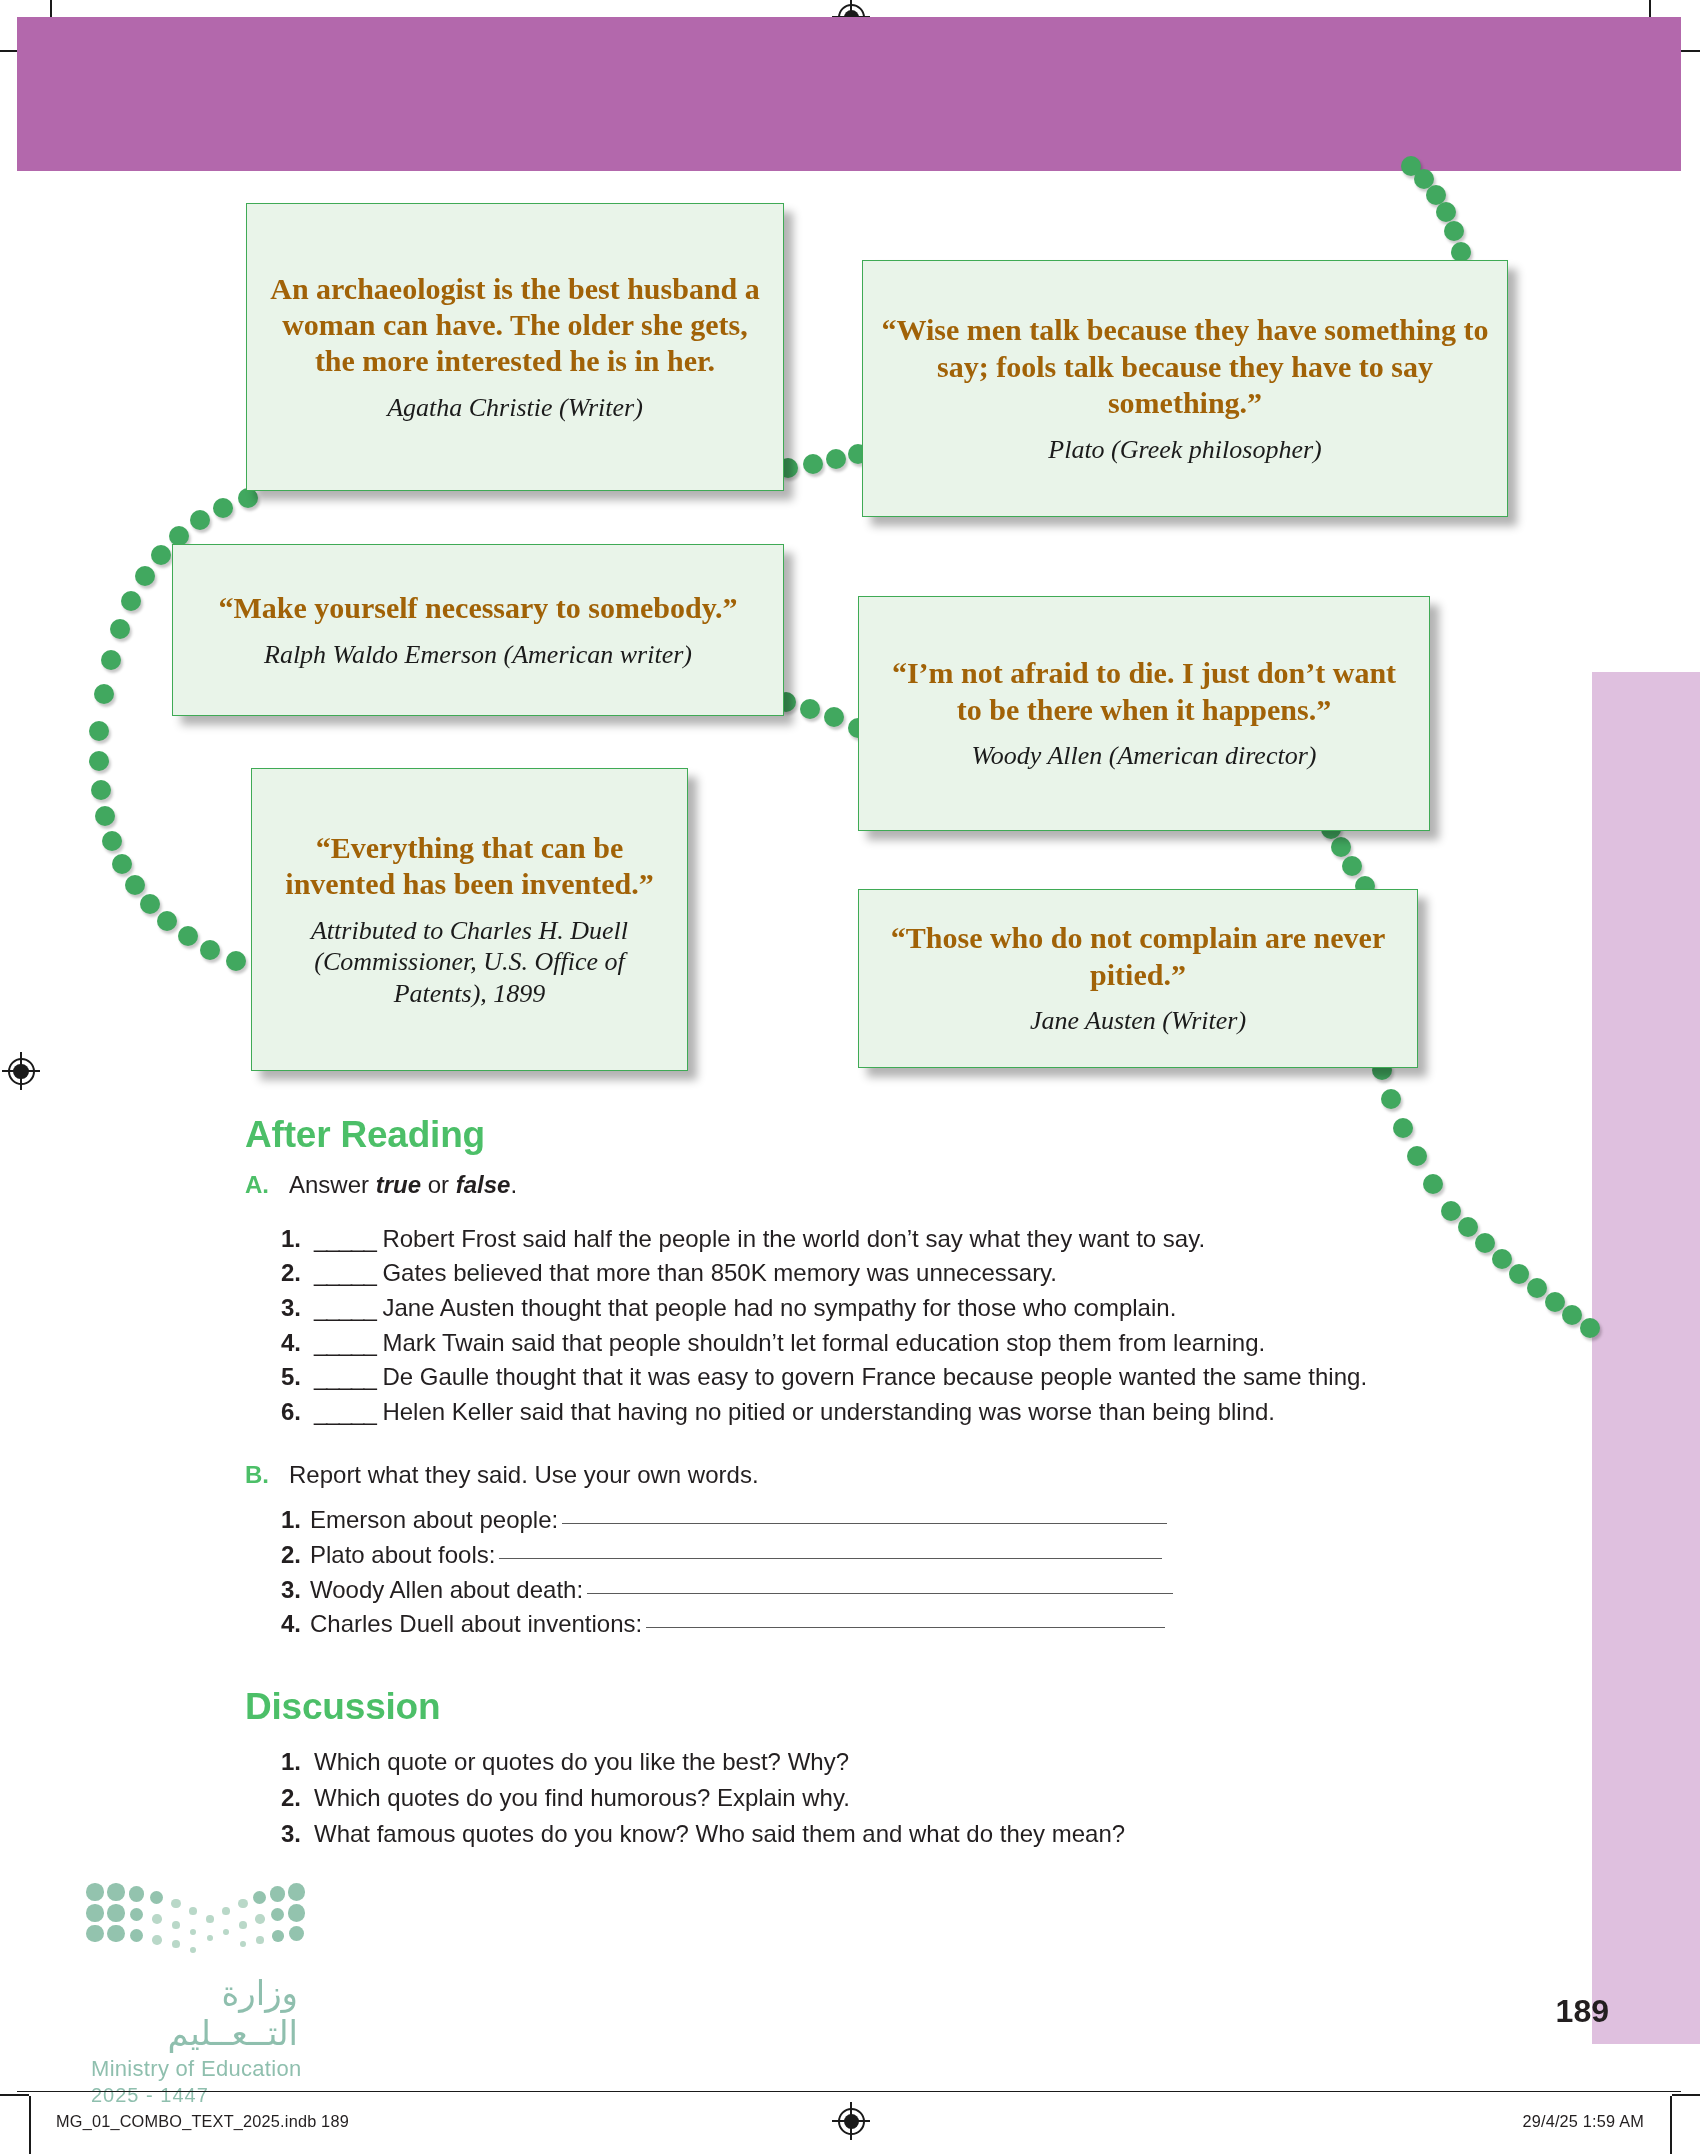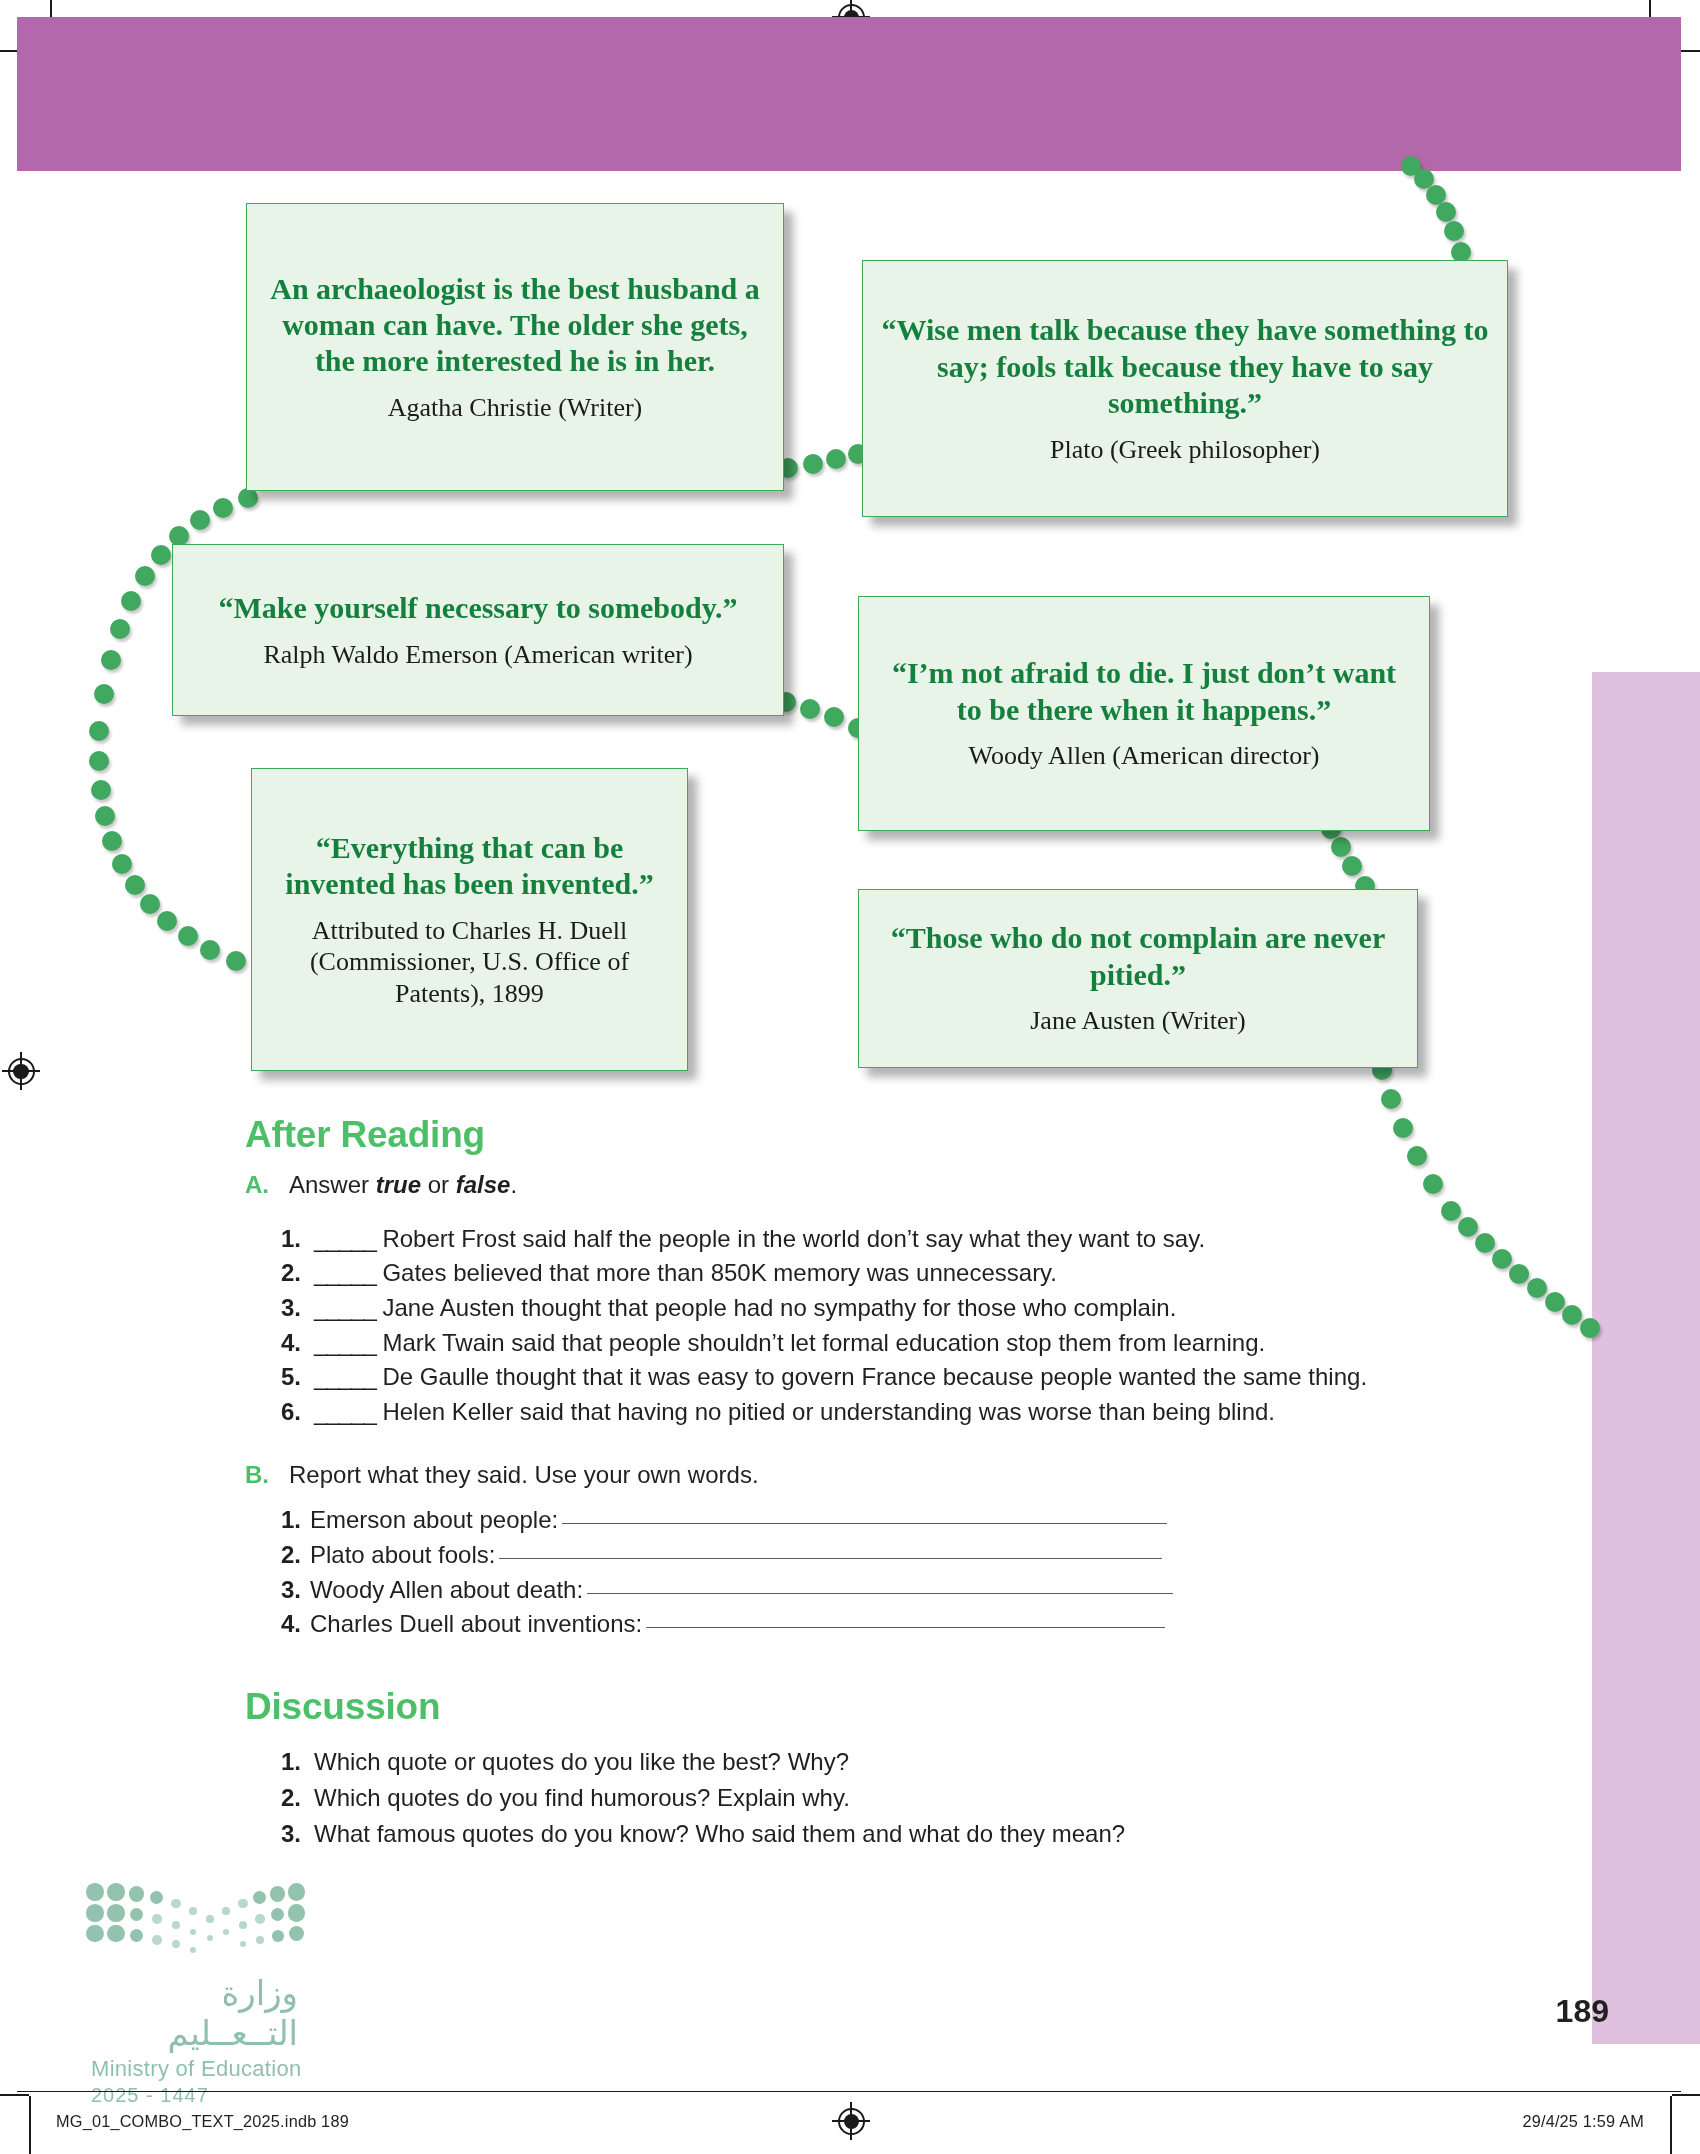"An archaeologist is the best" .quote .qtext { color: #15803d -> #a16207 }
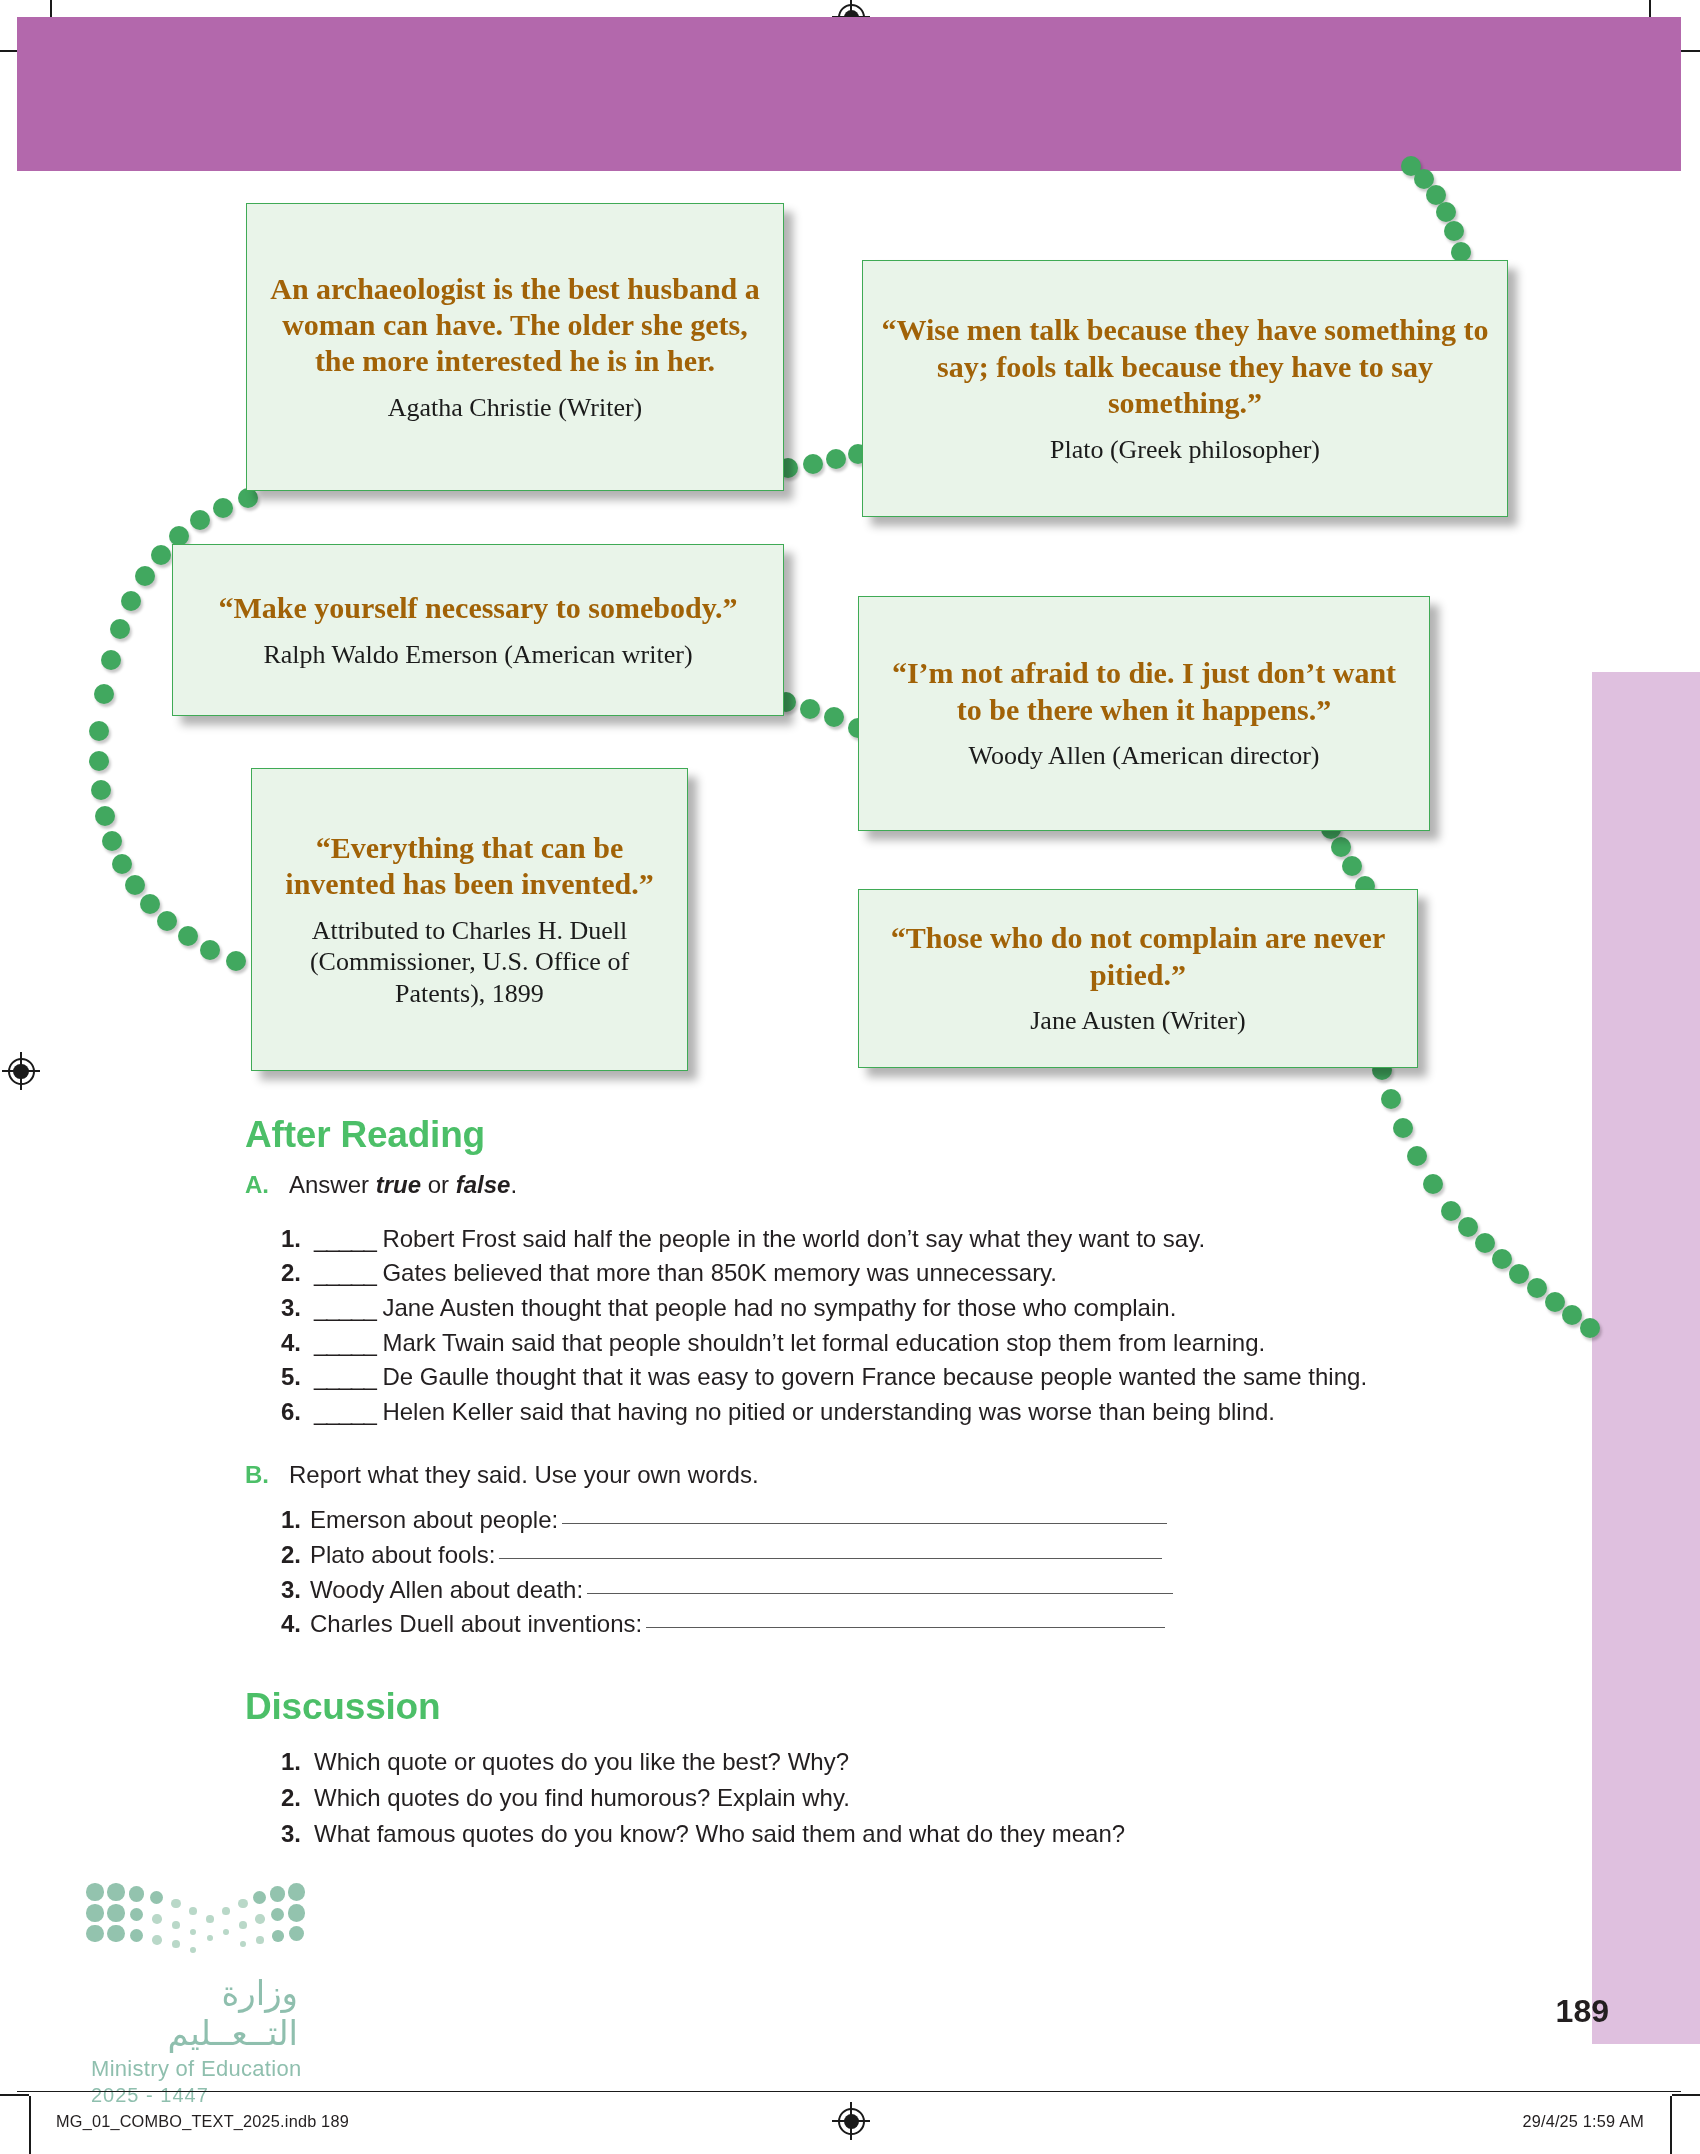"Agatha Christie (Writer)" .quote .qattr { font-style: none -> italic }
